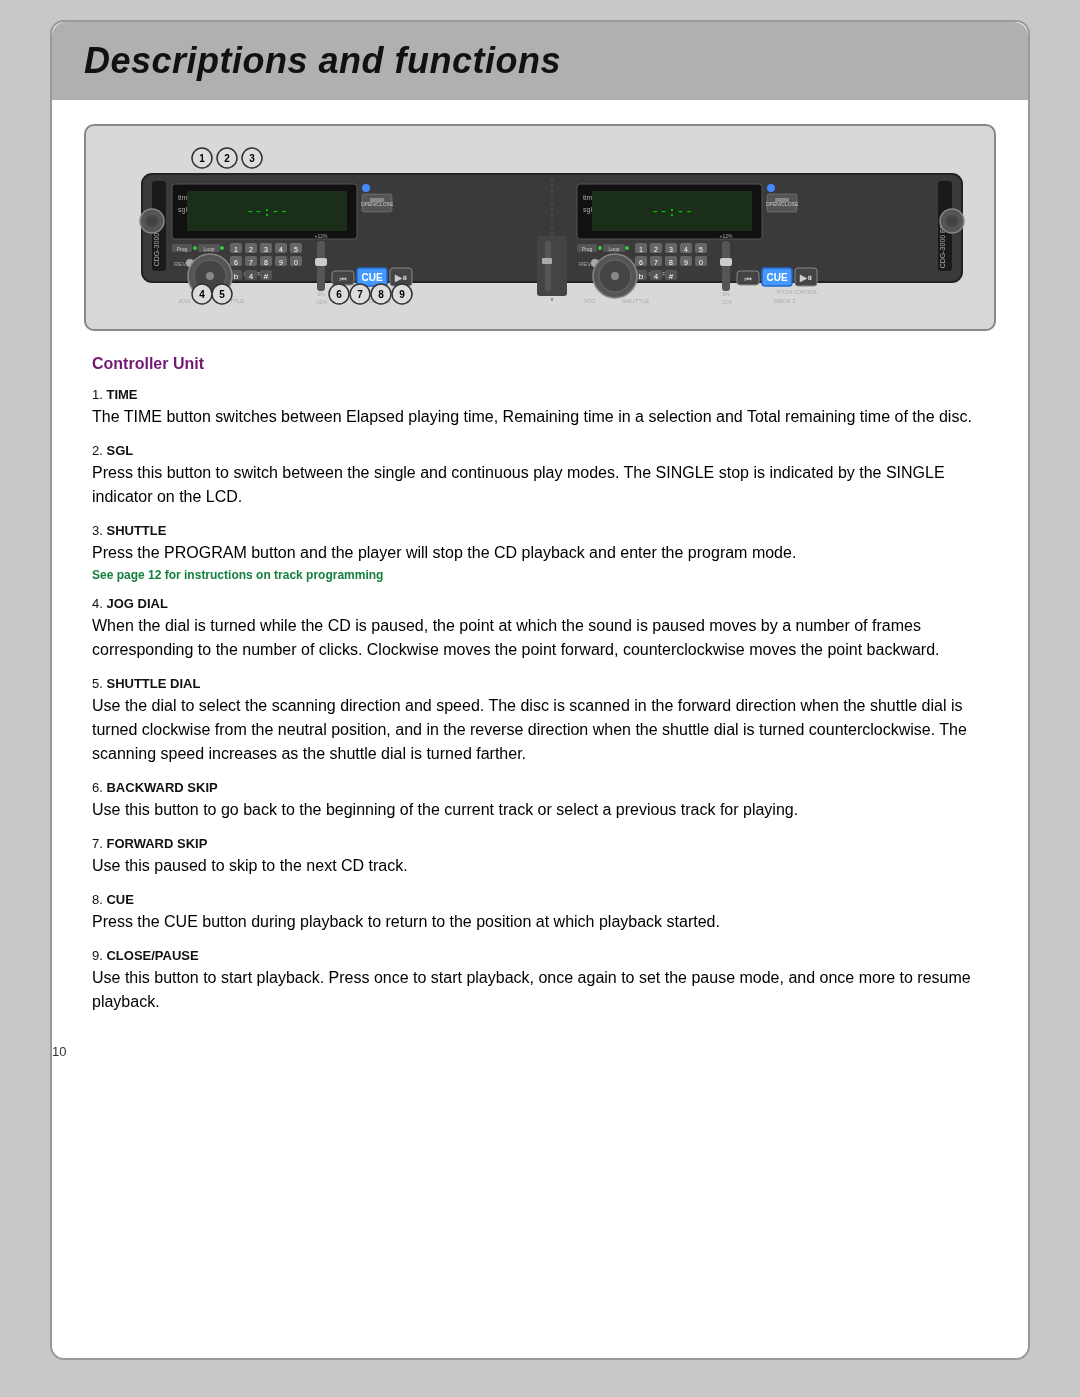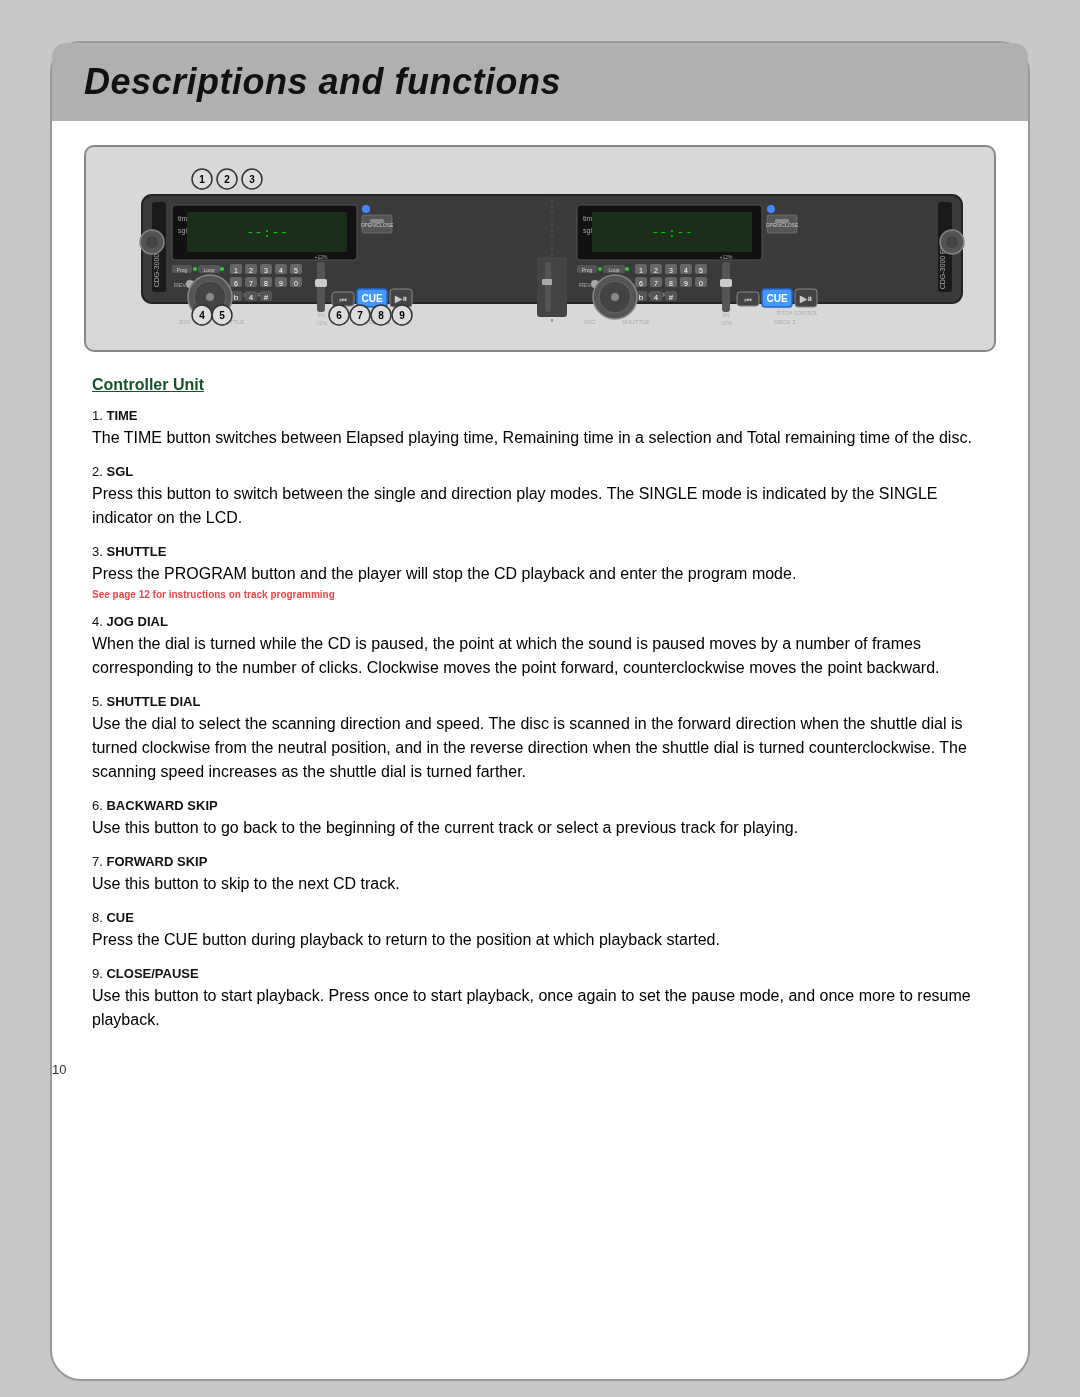"Descriptions and functions" .page { border-radius: 31px -> 14px; margin-top: 21px -> none }
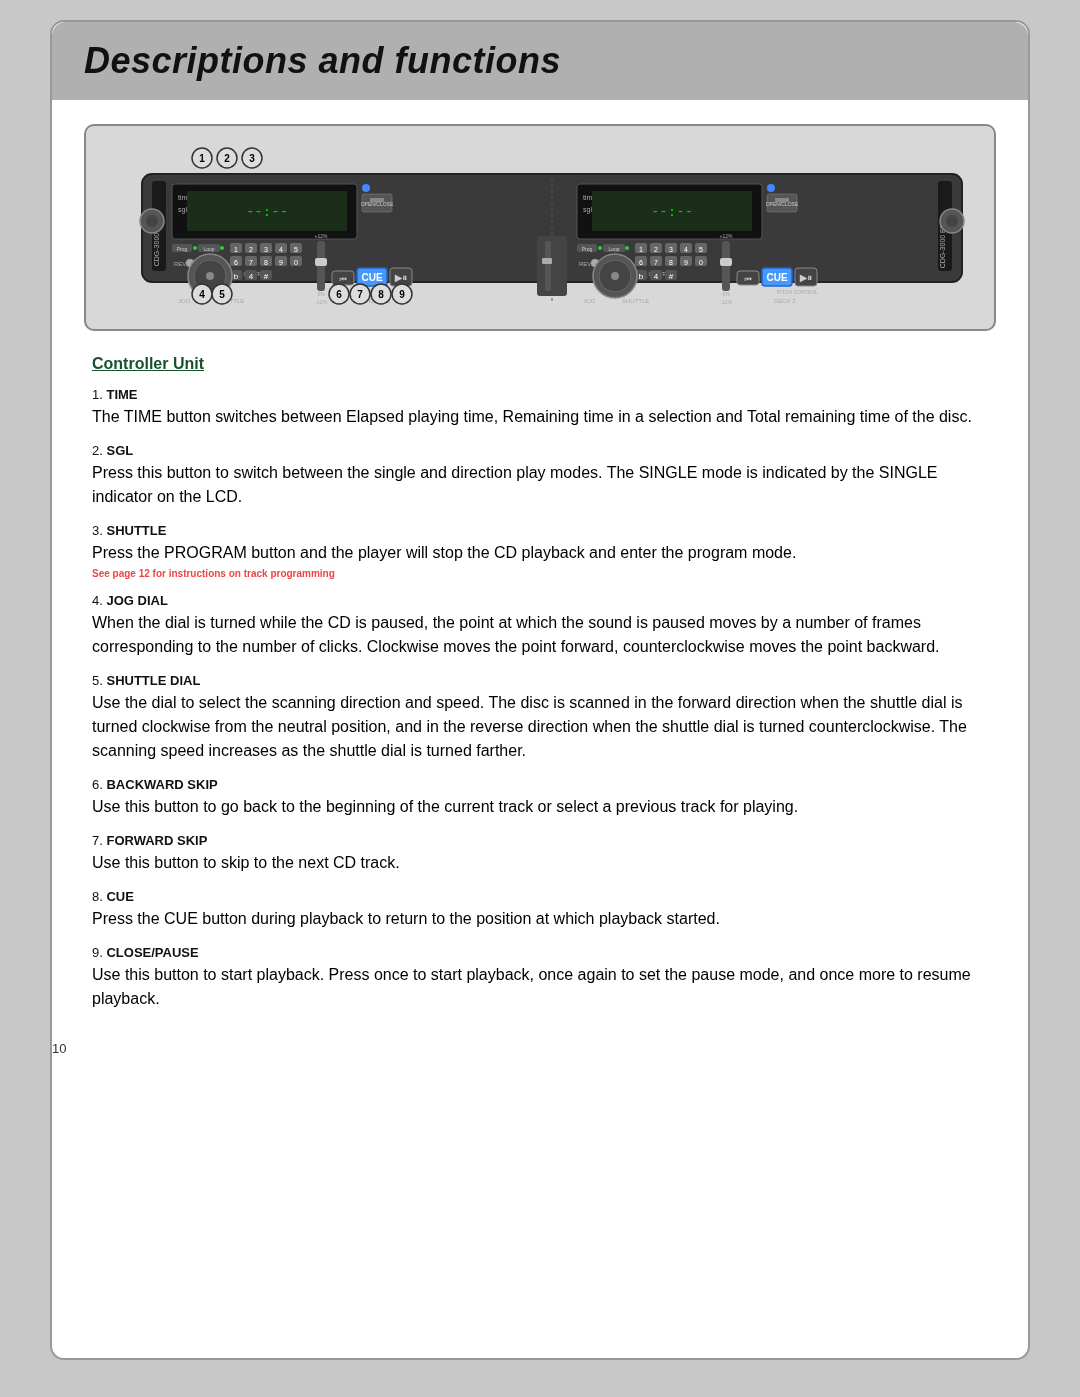"Controller Unit" .section-title { color: #14532d -> #701a75; text-decoration: underline -> none }
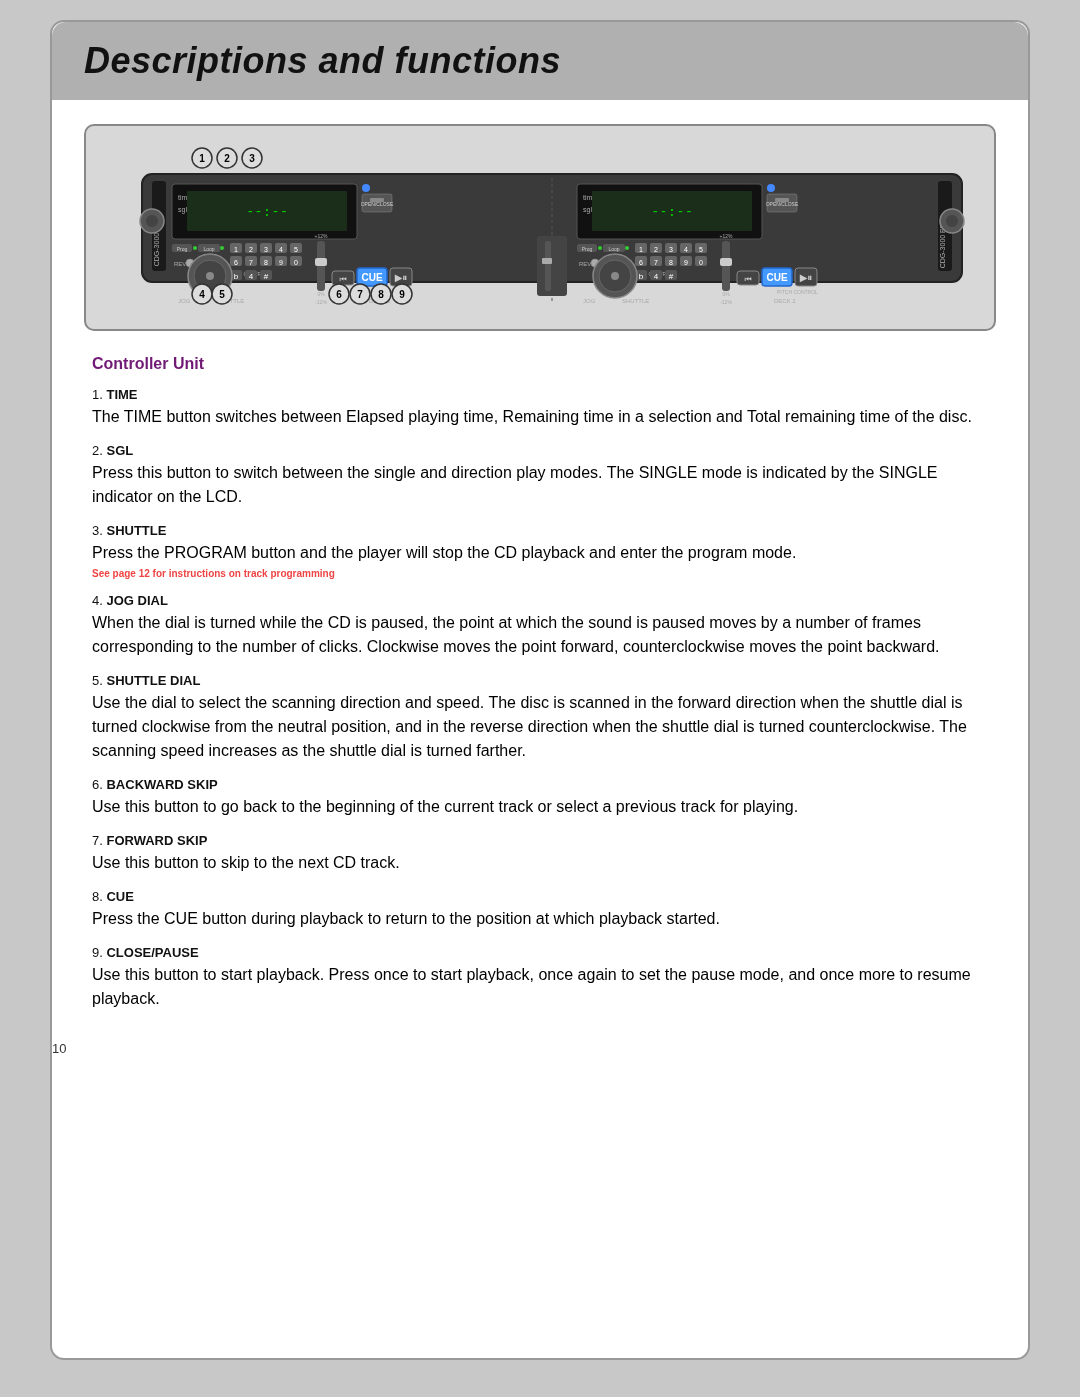"Press this button to switch" div.item-body { text: direction play modes. The SINGLE mode -> continuous play modes. The SINGLE stop }
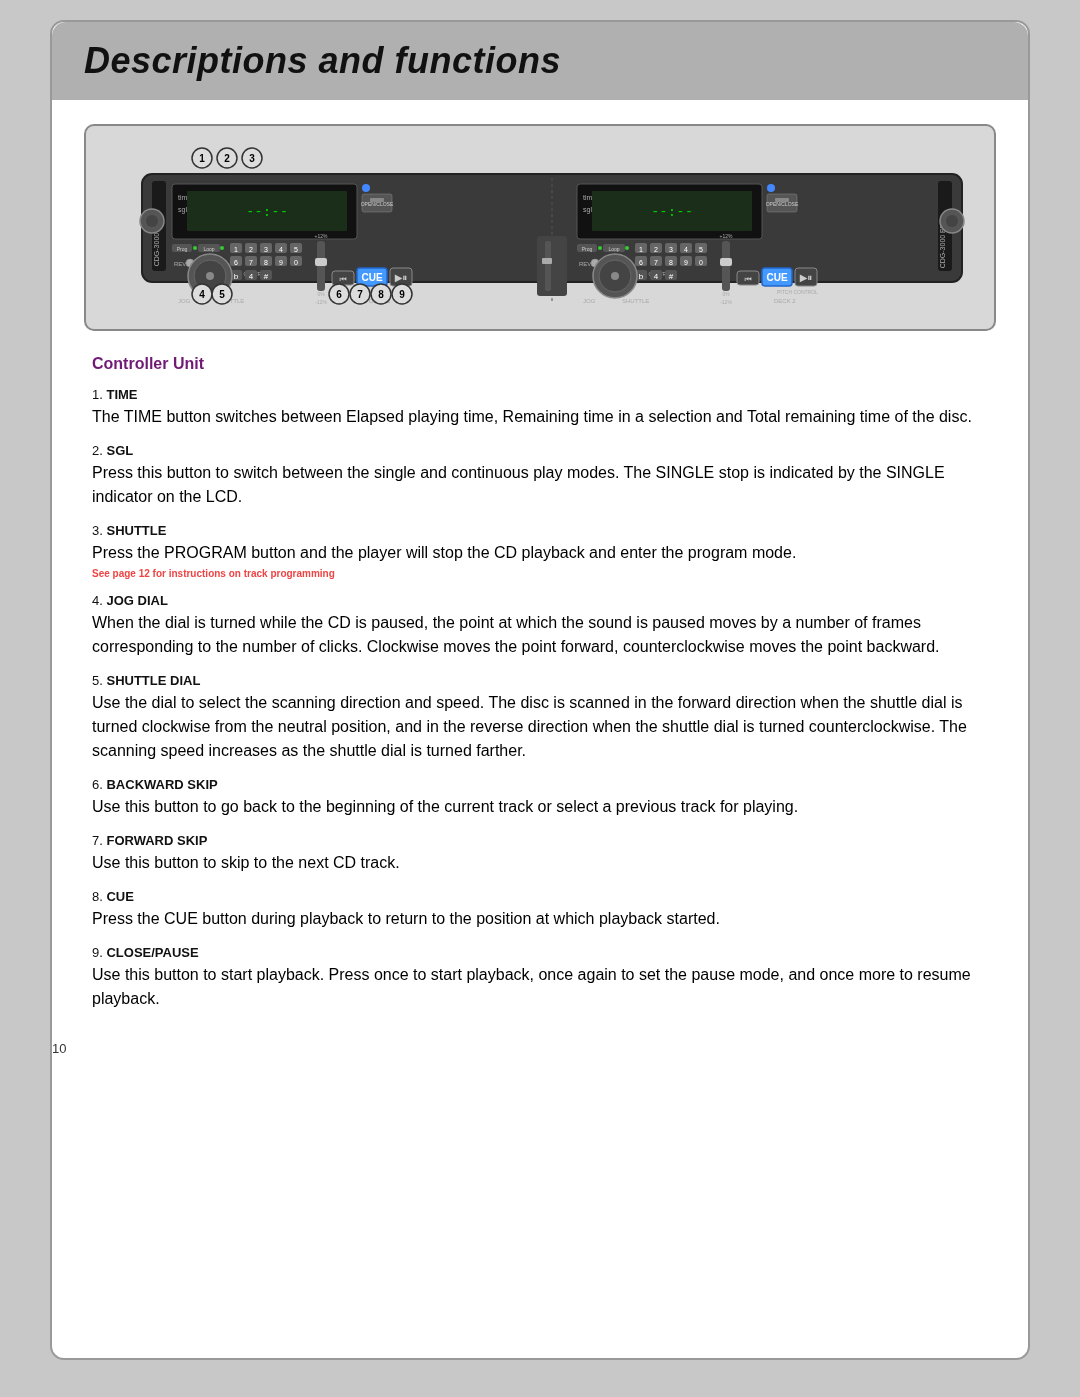"See page 12 for instructions" .item-note { color: #ef4444 -> #15803d; font-size: 10px -> 12px }
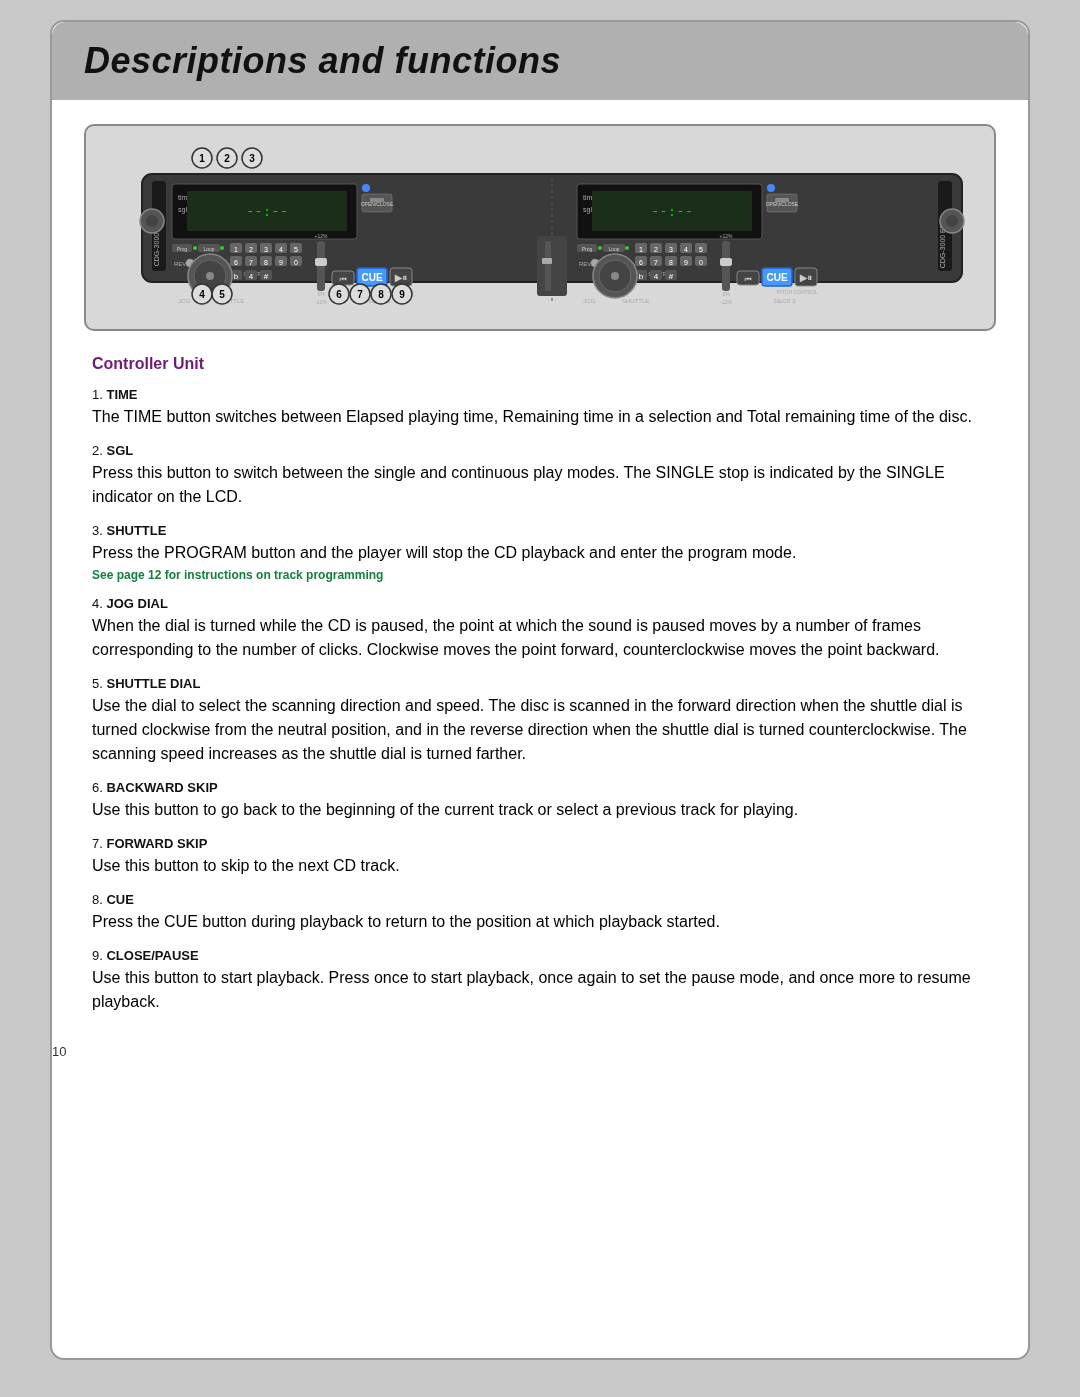"Use this button to skip" div.item-body { text: button -> paused }
